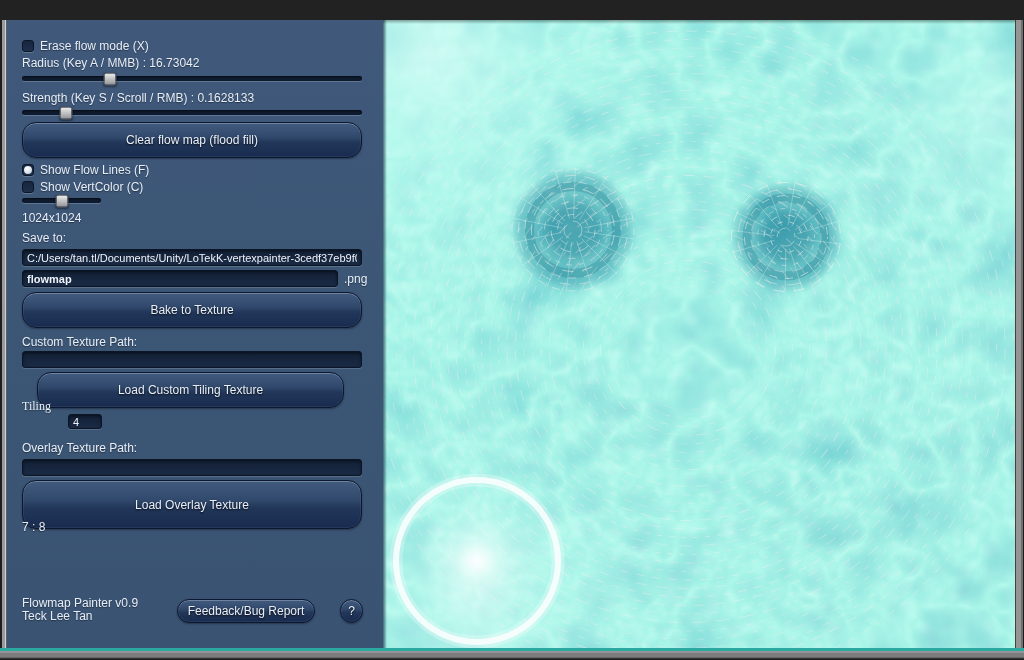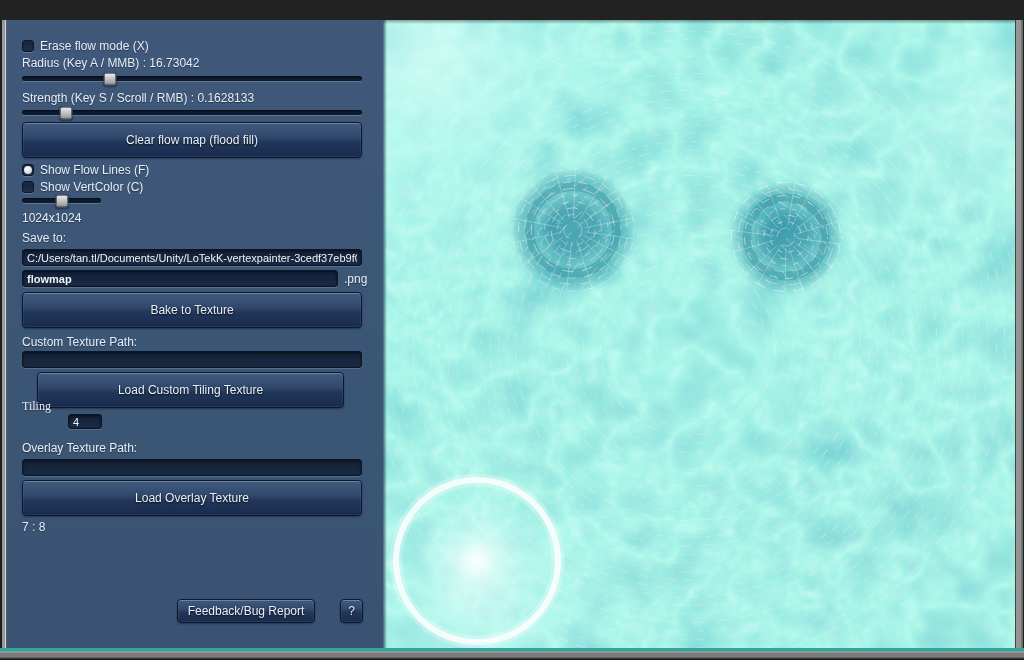"Clear flow map (flood fill)" .btn { border-radius: 4px -> 14px }
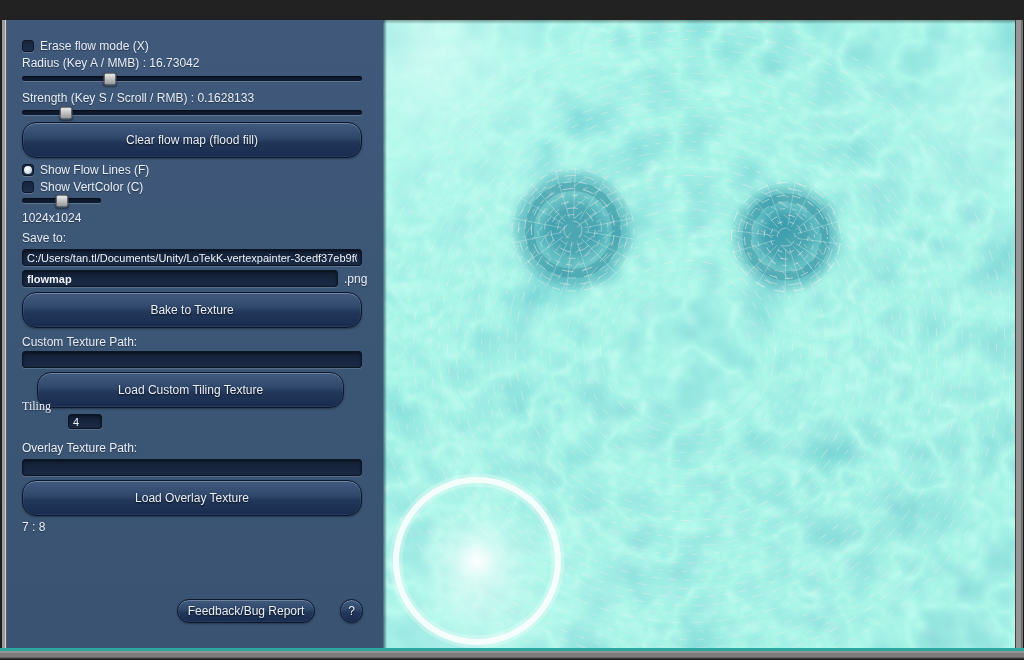"Load Overlay Texture" div.btn { height: 36px -> 49px }
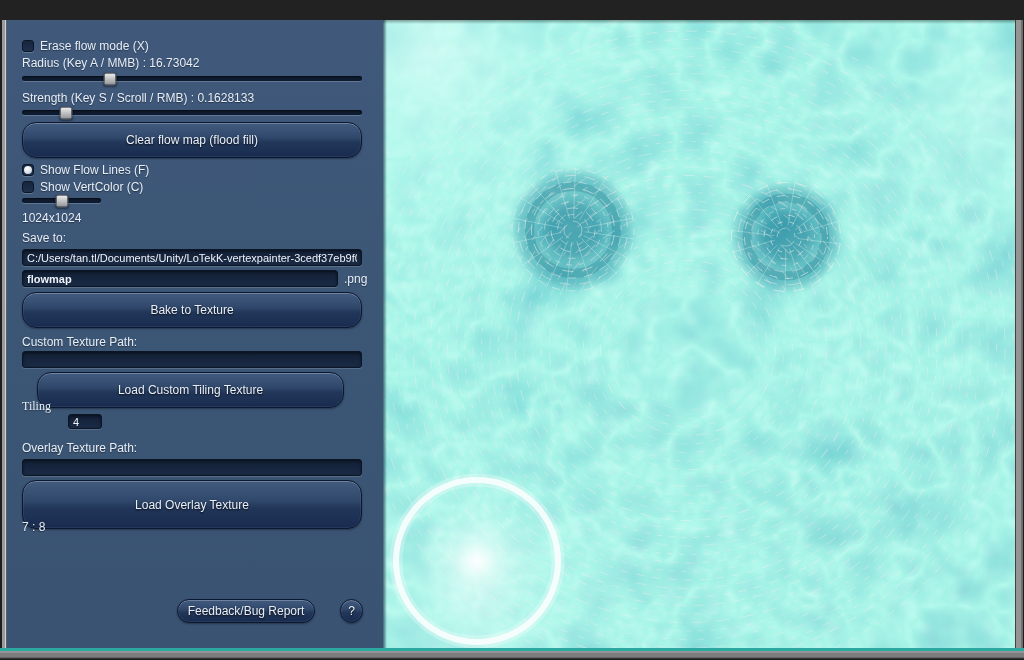"Flowmap Painter v0.9" div.credits { html: none -> <div> <div>Flowmap Painter v0.9</div> <div>Teck Lee Tan</div> </div> }
